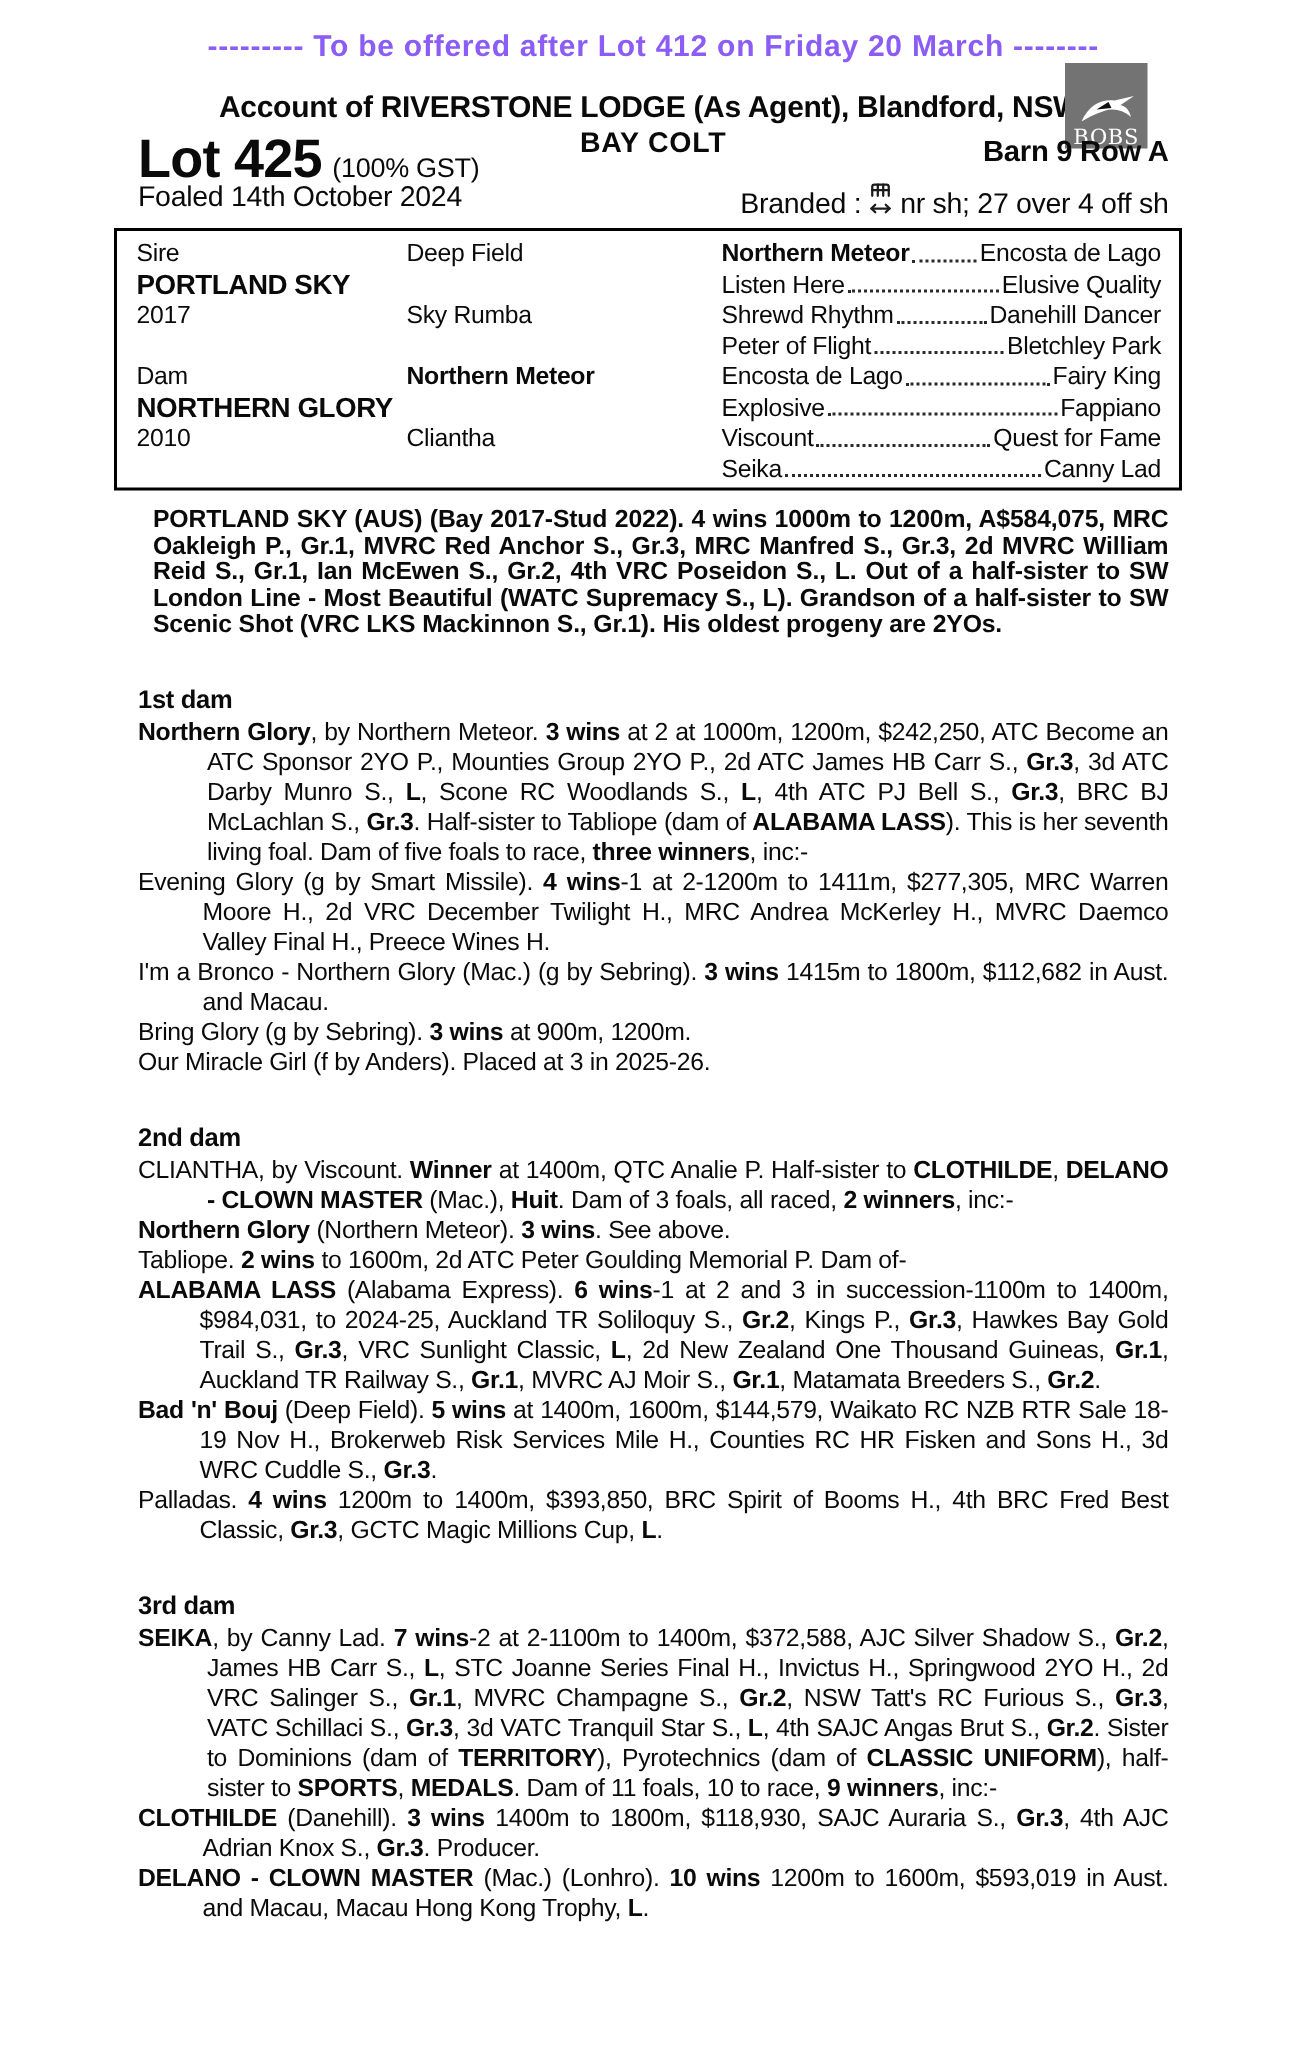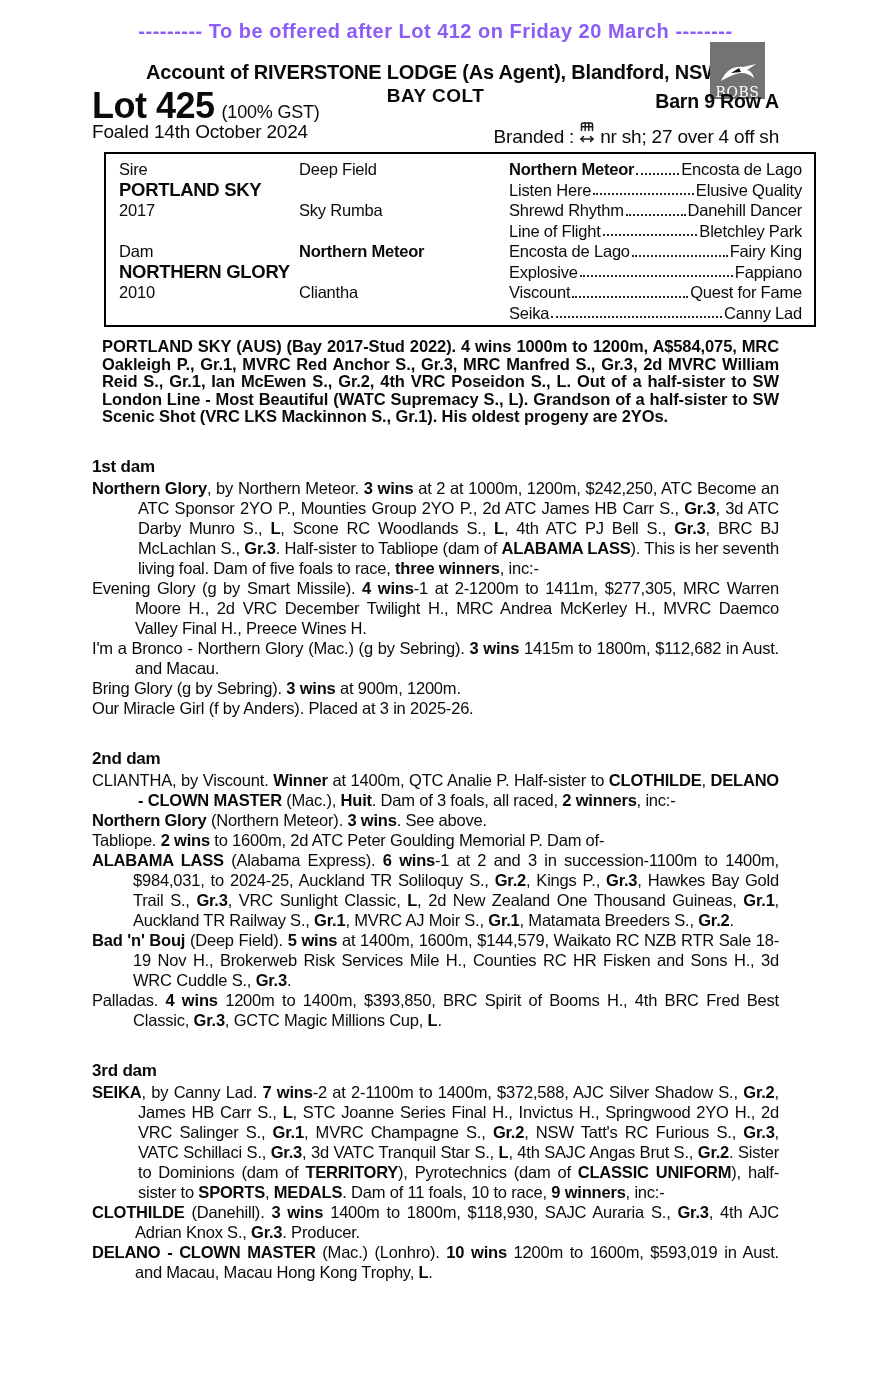"Sire" .ped-table { margin-left: 104px -> 76px }
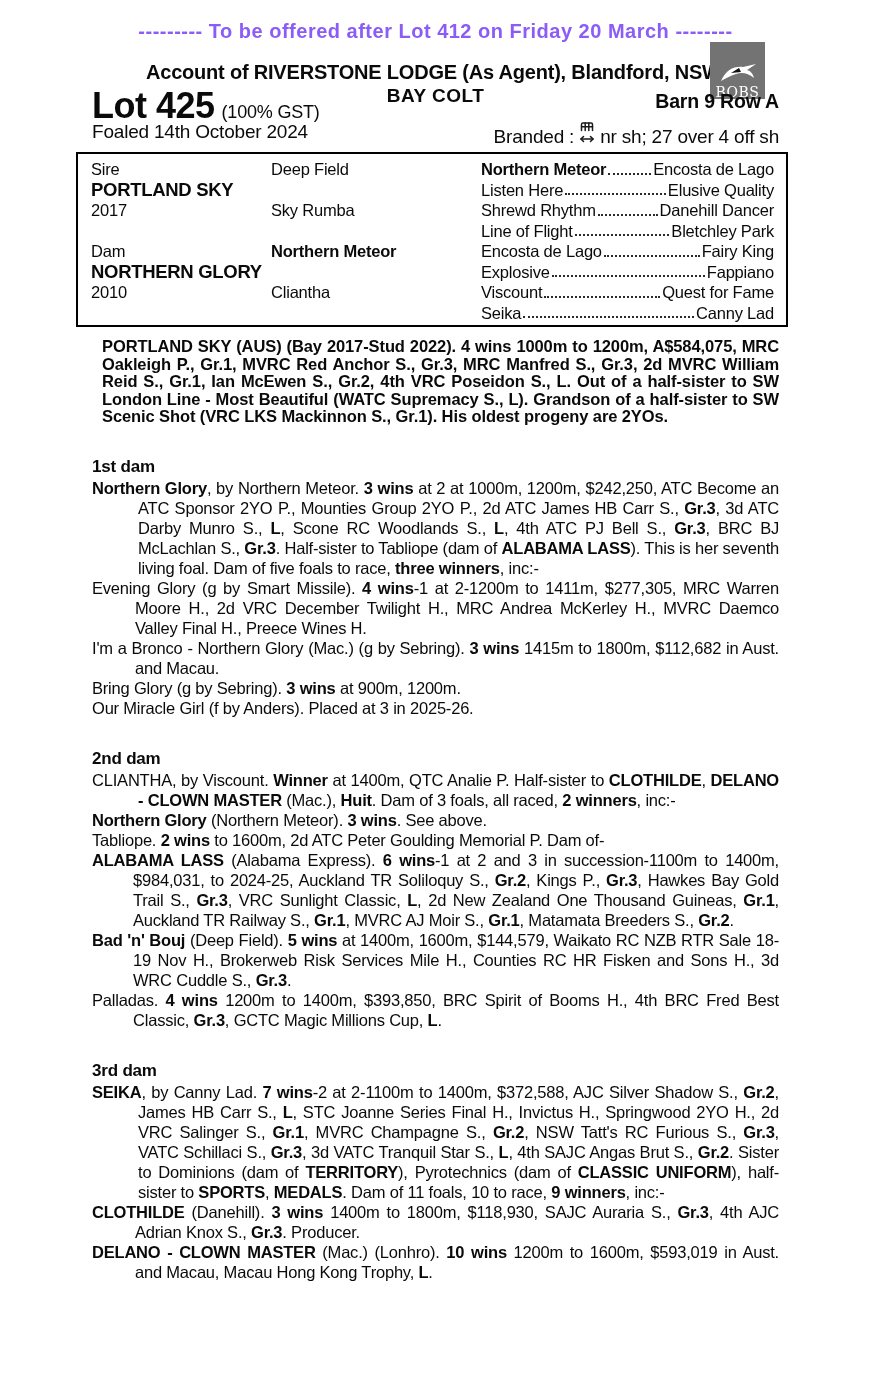"Line of Flight" span.anc-name { text: Line -> Peter }
